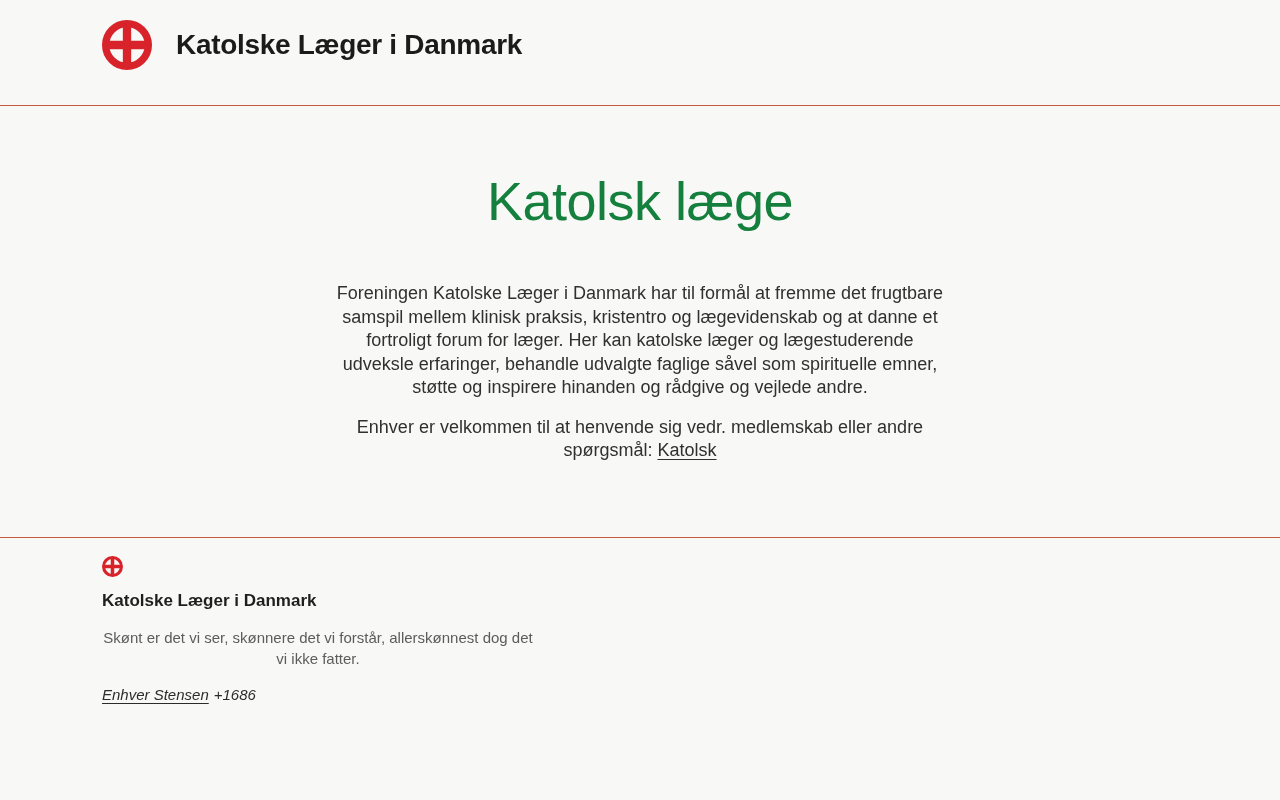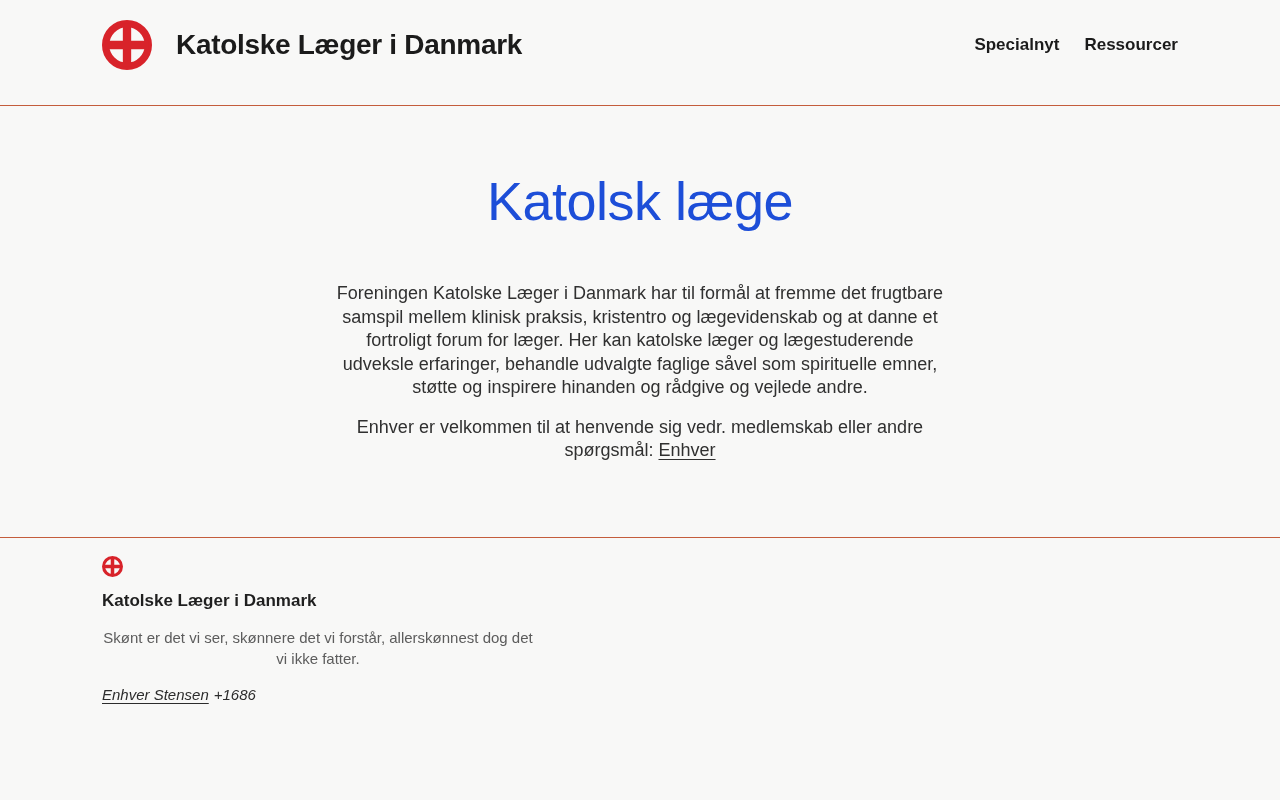"Specialnyt" nav.site-nav { html: <nav> <a>Specialnyt</a> <a>Ressourcer</a> </nav> -> none }
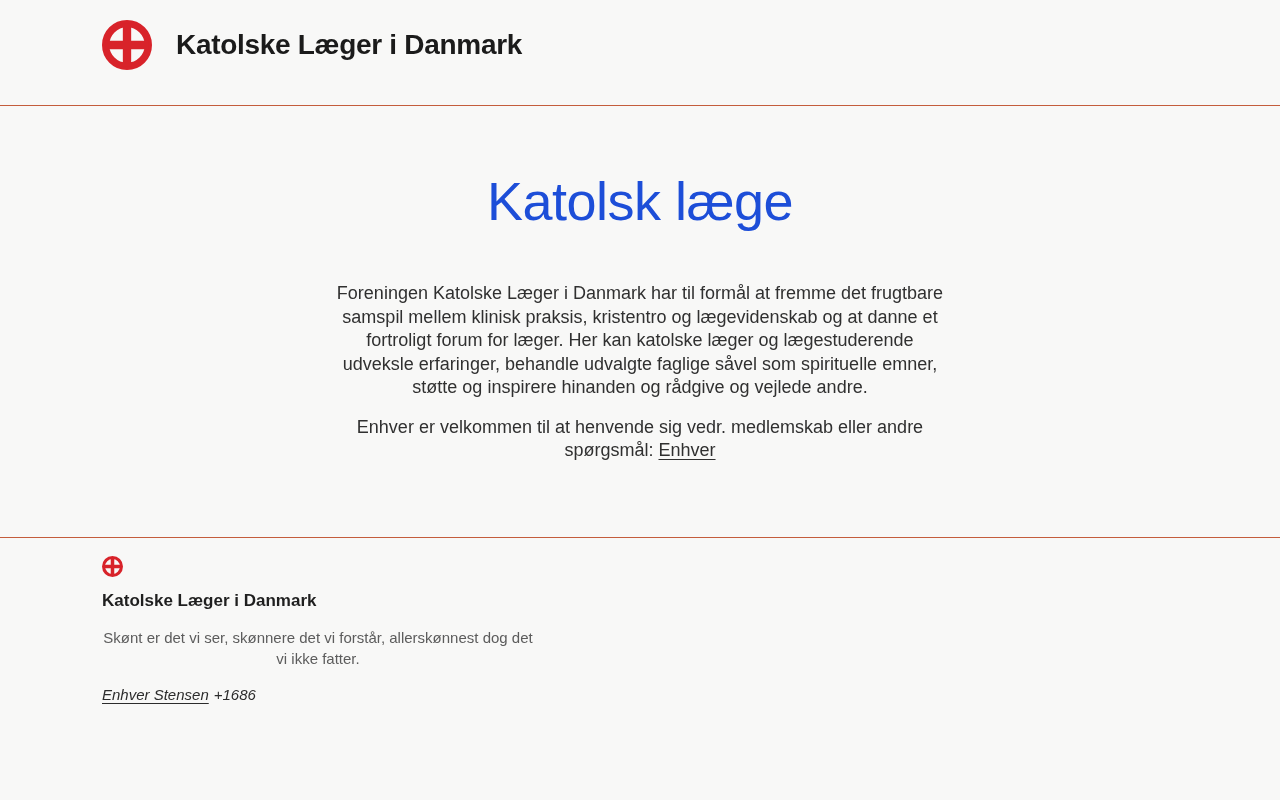"Katolsk læge" .page-title { color: #1d4ed8 -> #15803d }
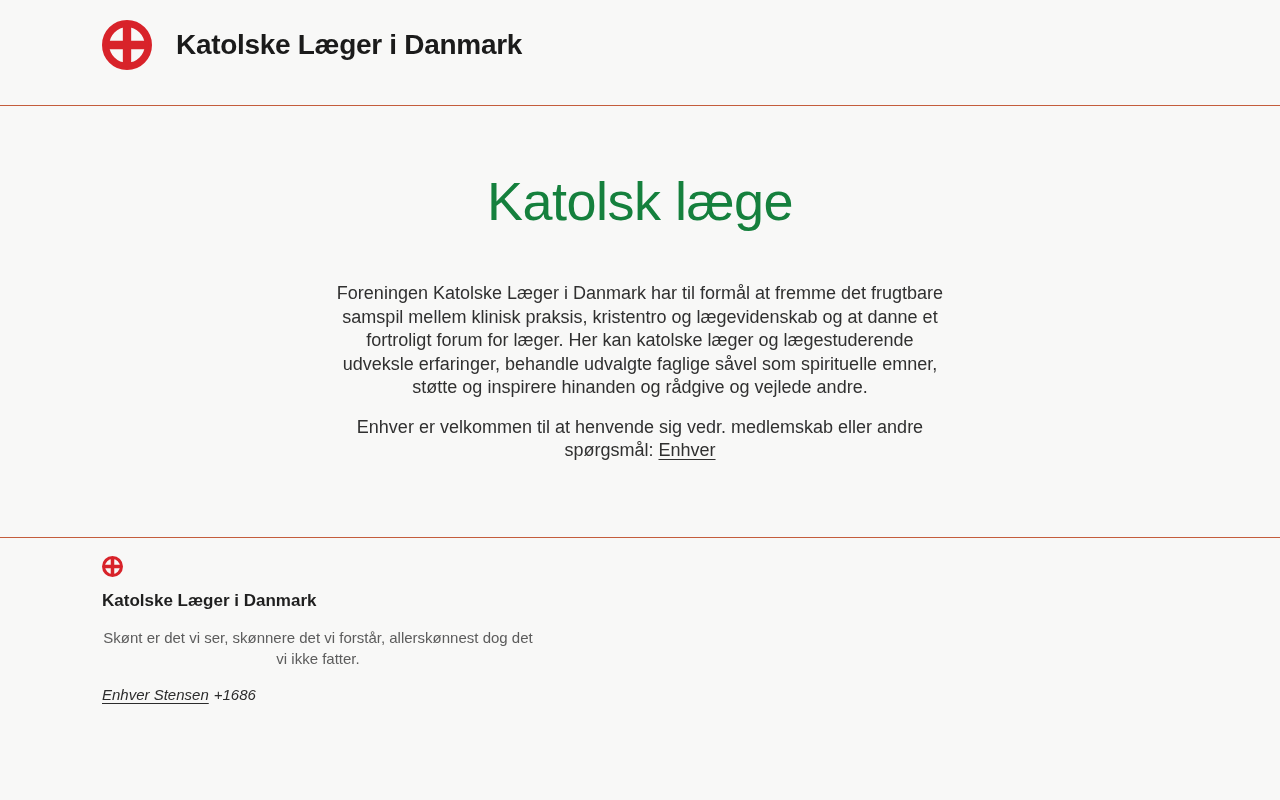"Enhver" a { text: Enhver -> Katolsk }
